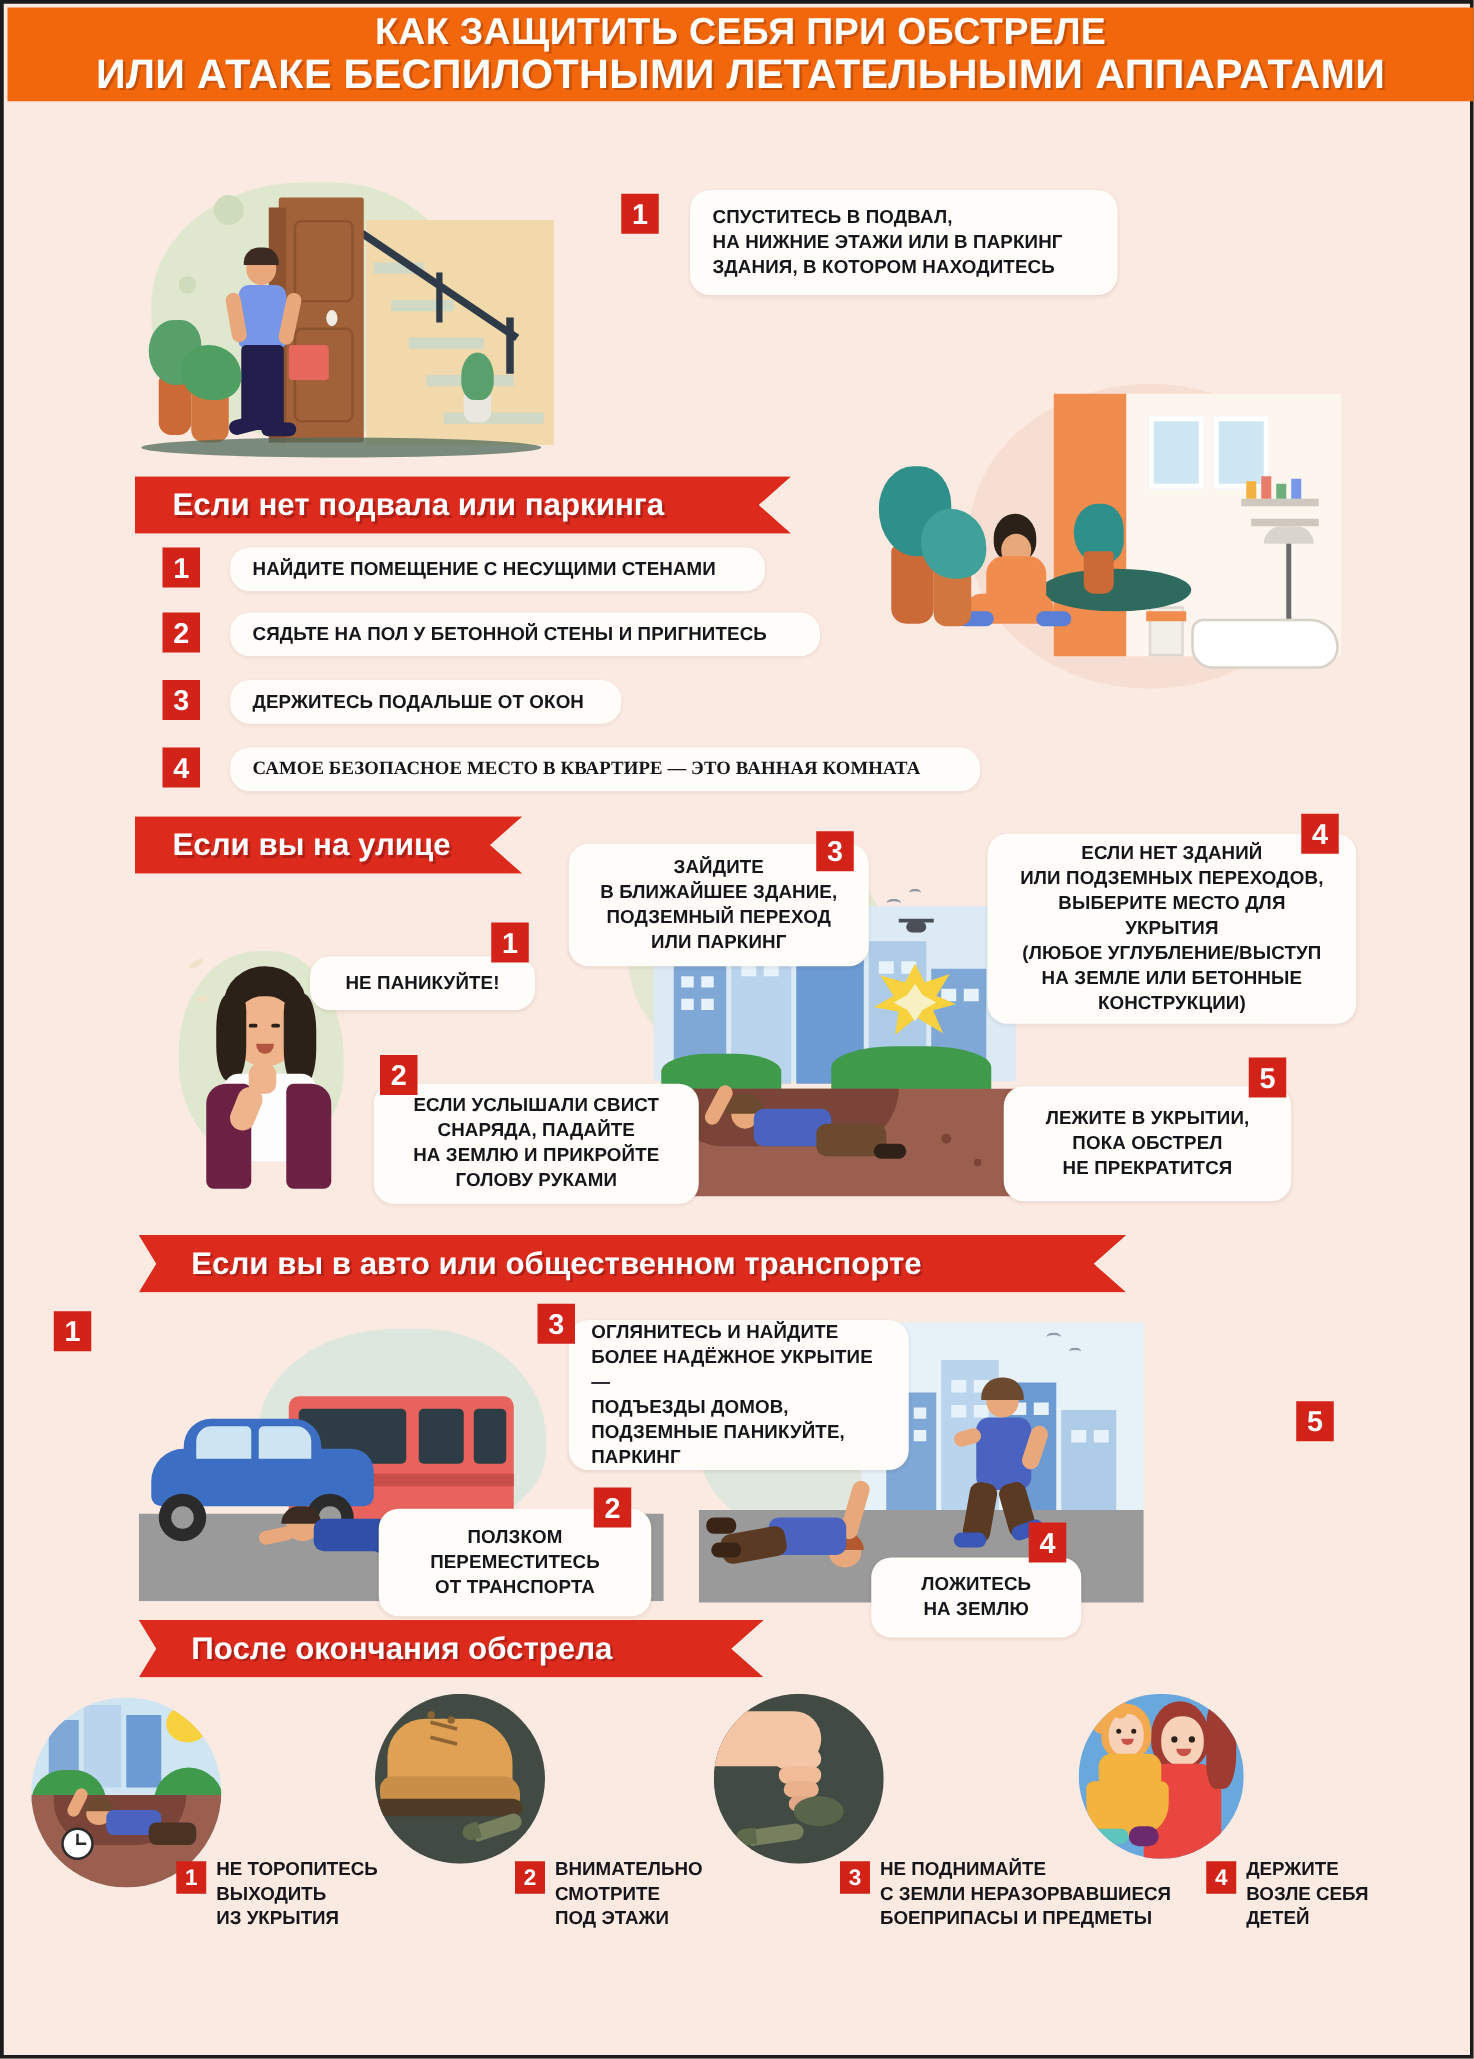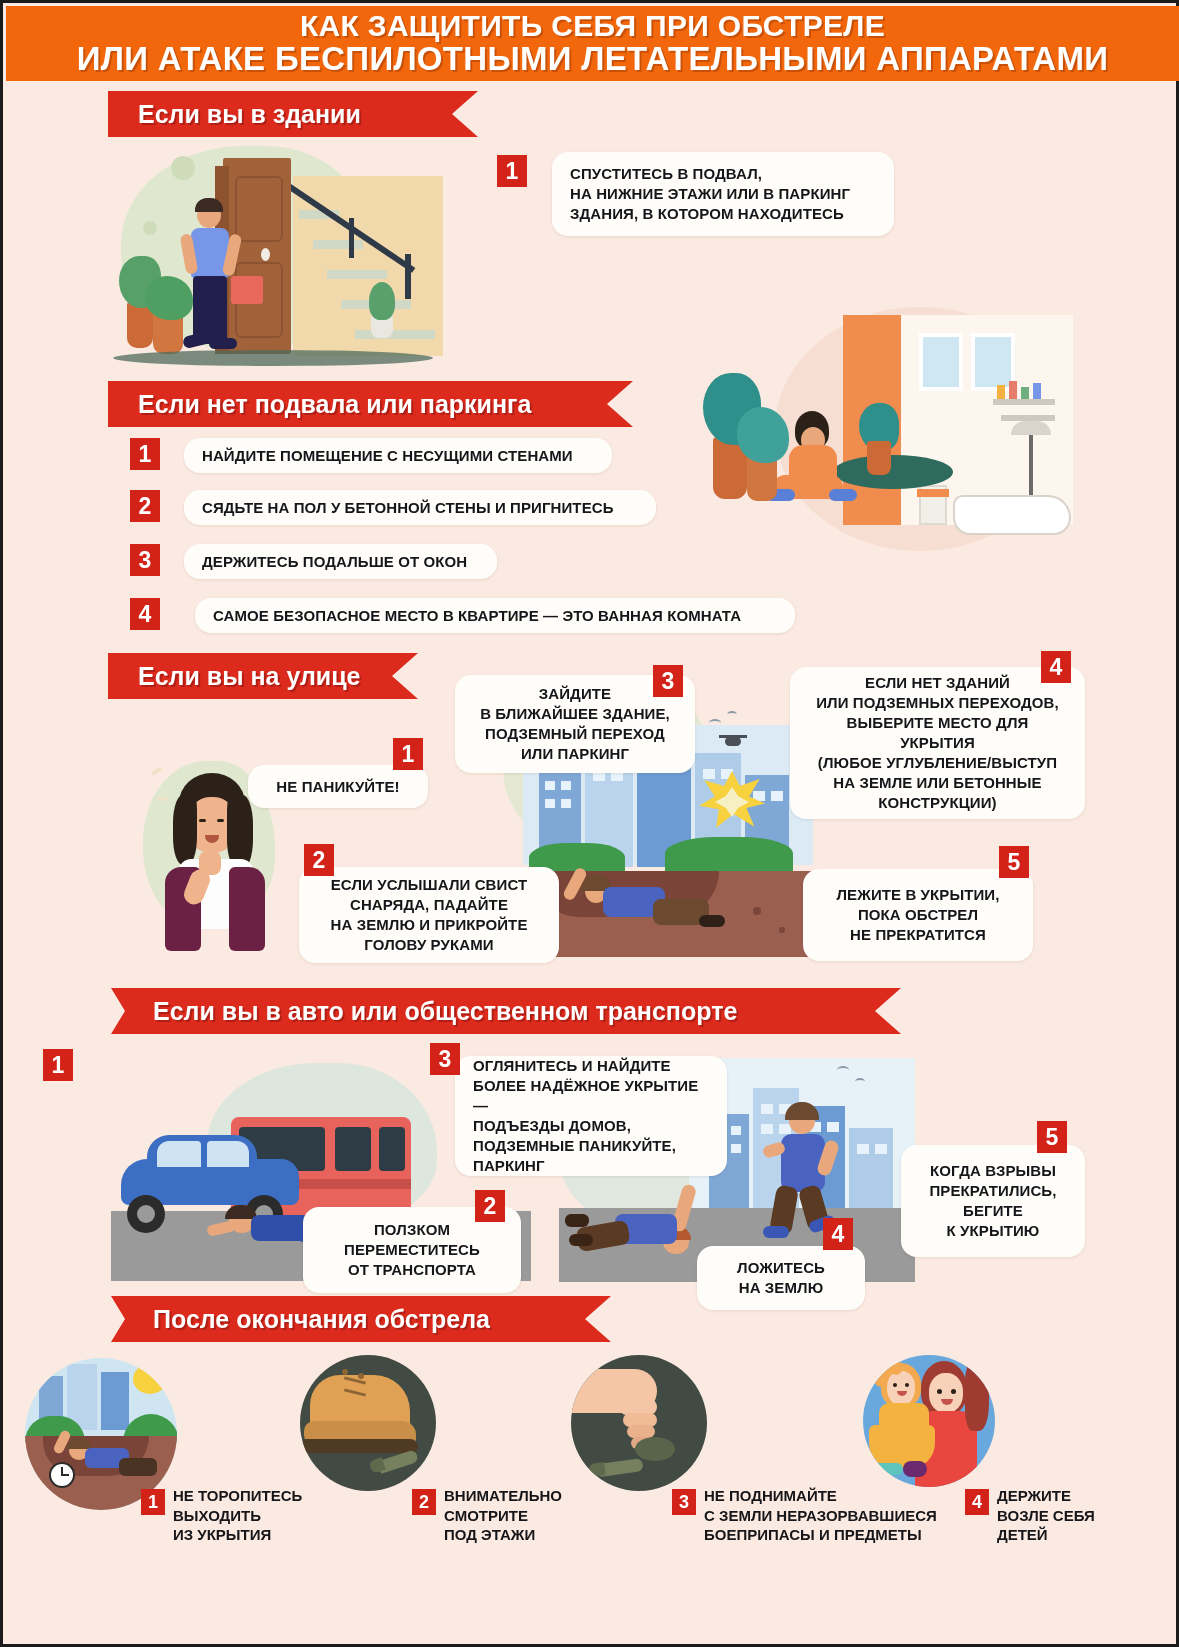"Если вы в здании" div.ribbon { html: <div> <span>Если вы в здании</span> </div> -> none }
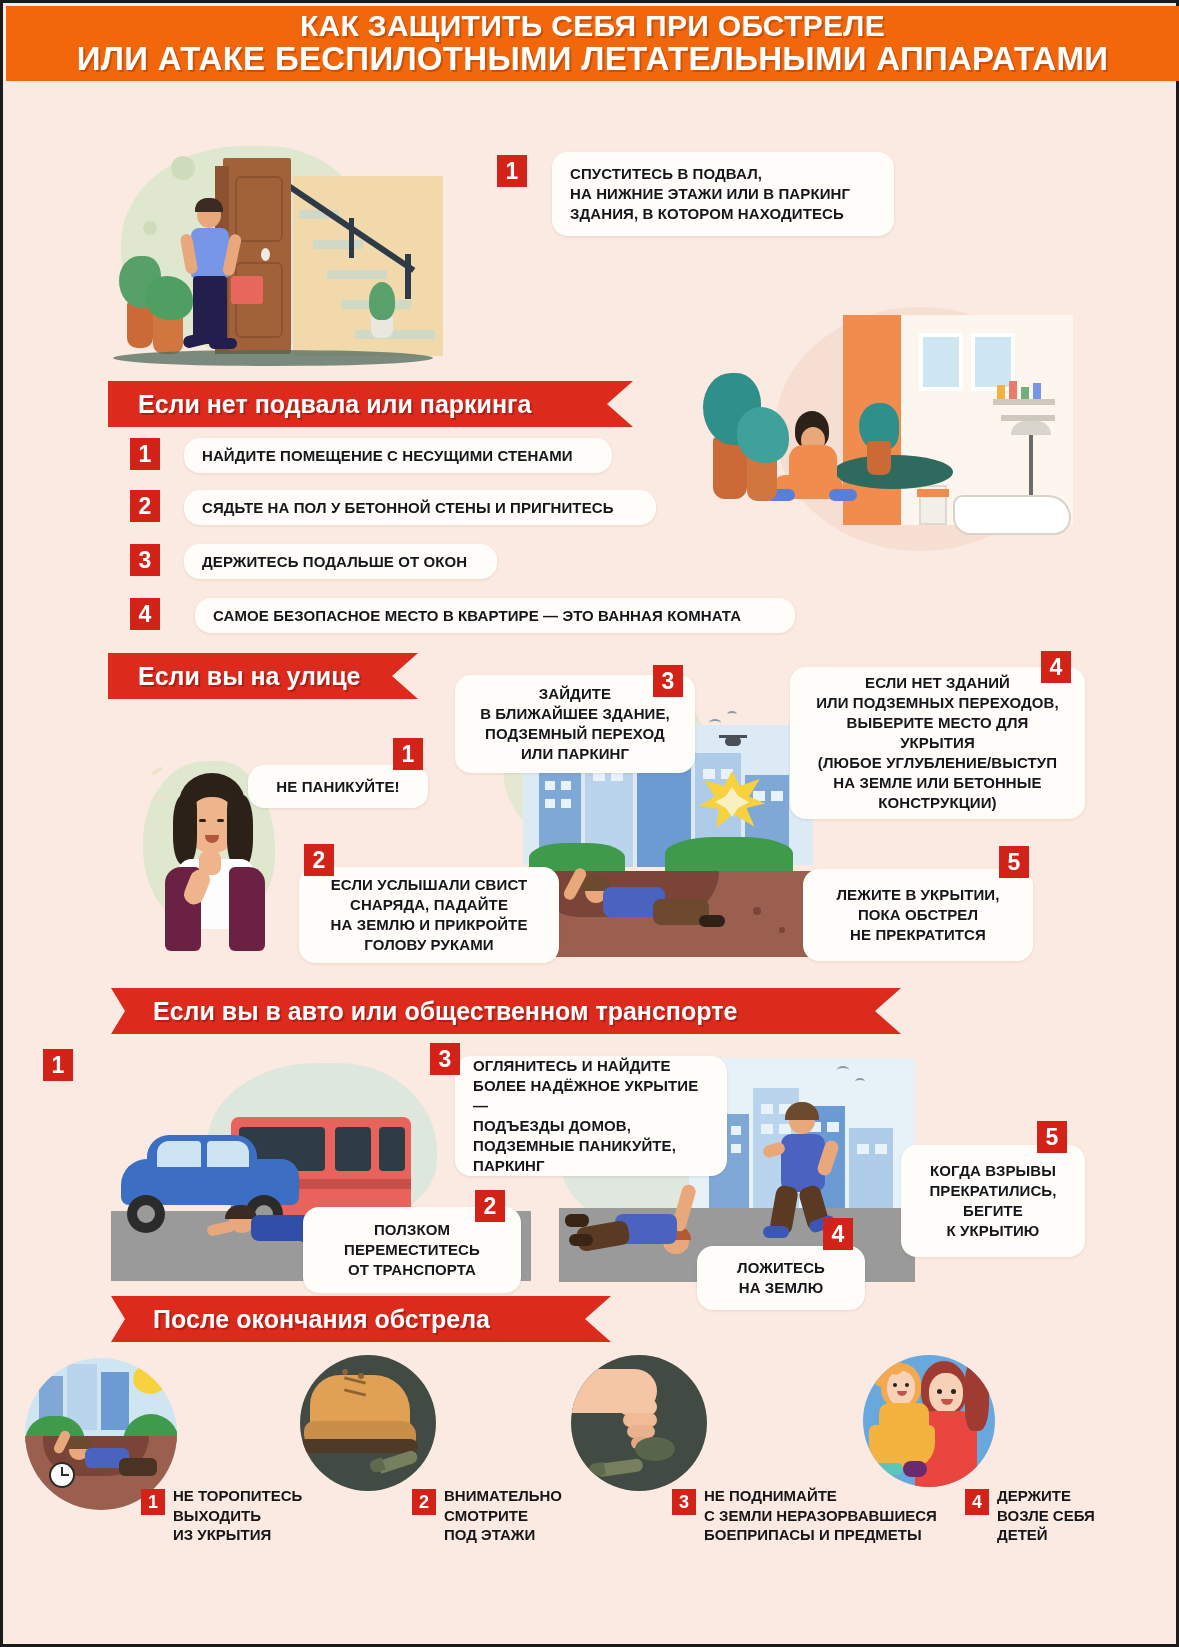"САМОЕ БЕЗОПАСНОЕ МЕСТО В КВАРТИРЕ" div.bubble { font-family: none -> Liberation Serif, serif; left: 192px -> 181px }
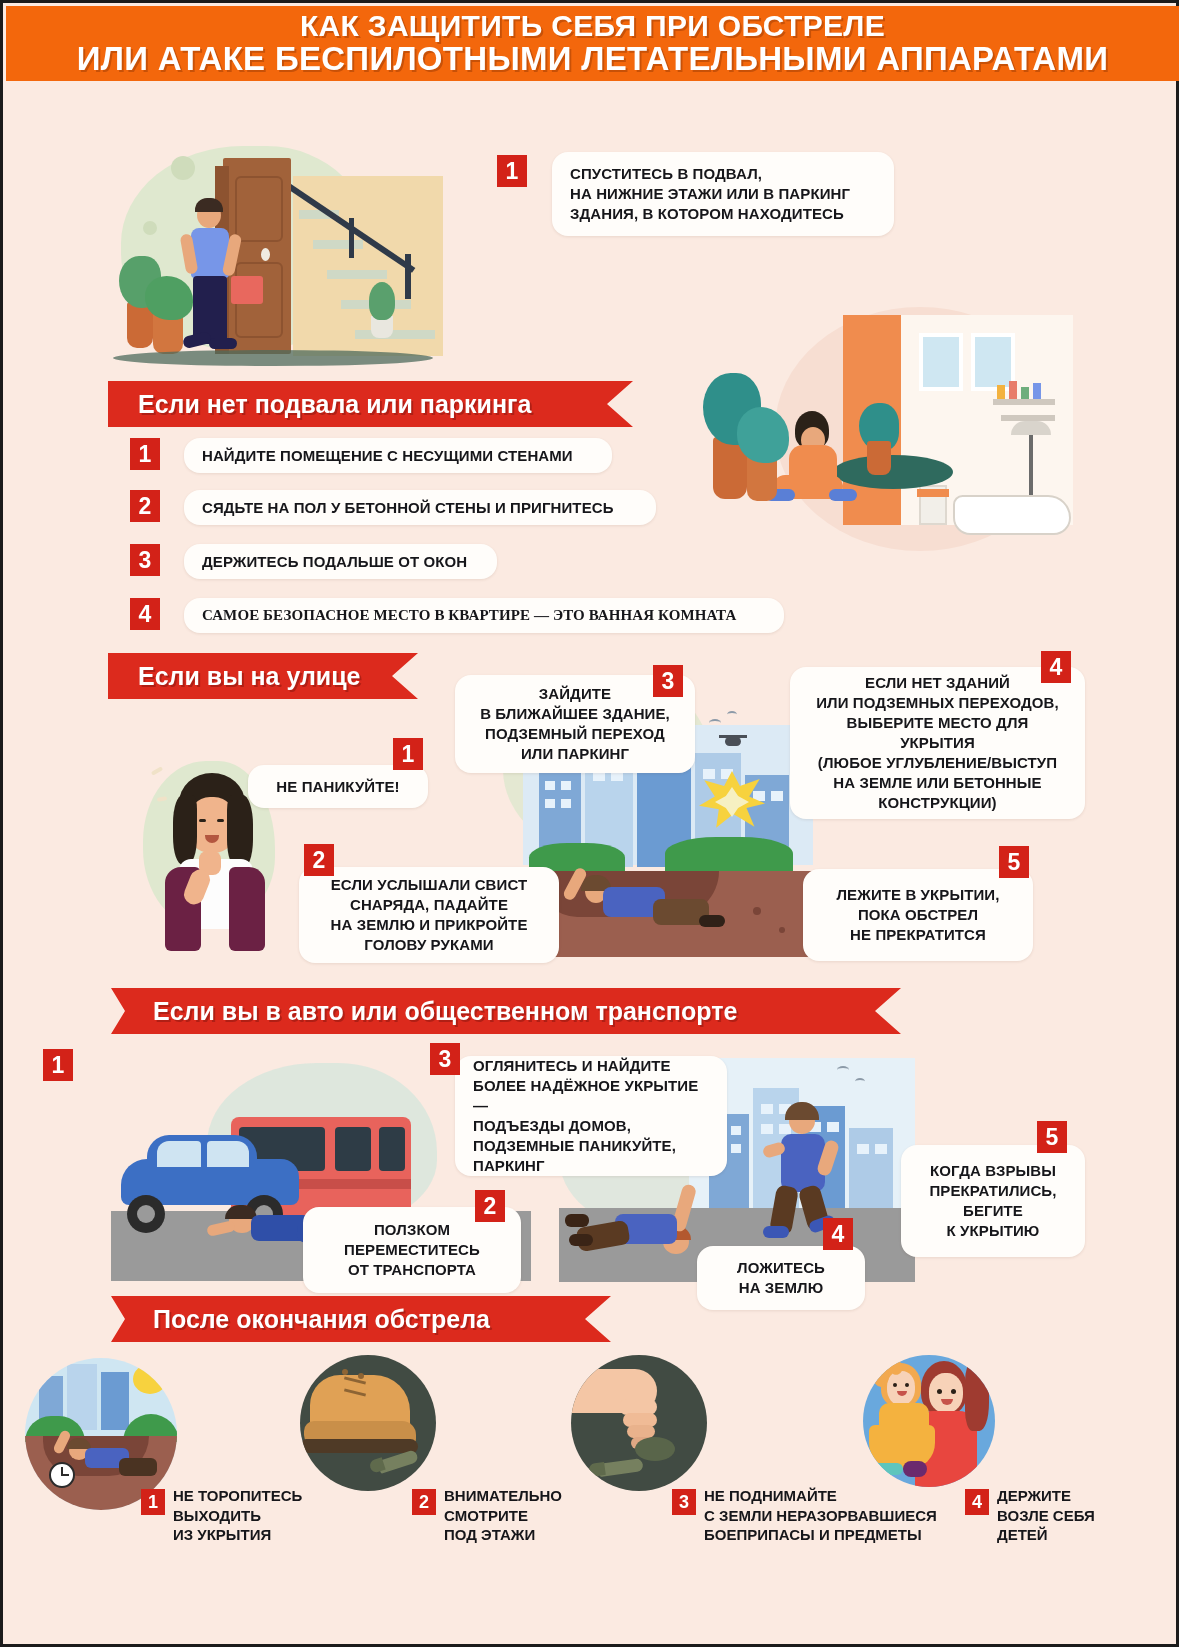"КОГДА ВЗРЫВЫ" div.bubble { html: <div> <span>КОГДА ВЗРЫВЫ ПРЕКРАТИЛИСЬ, БЕГИТЕ К УКРЫТИЮ</span> </div> -> none }
